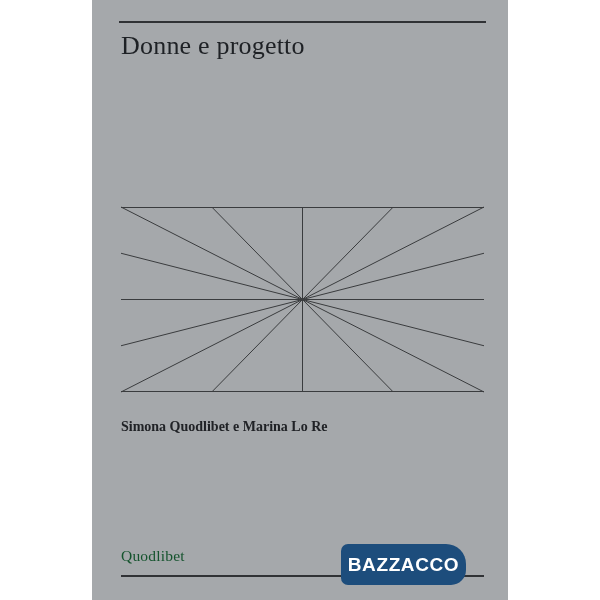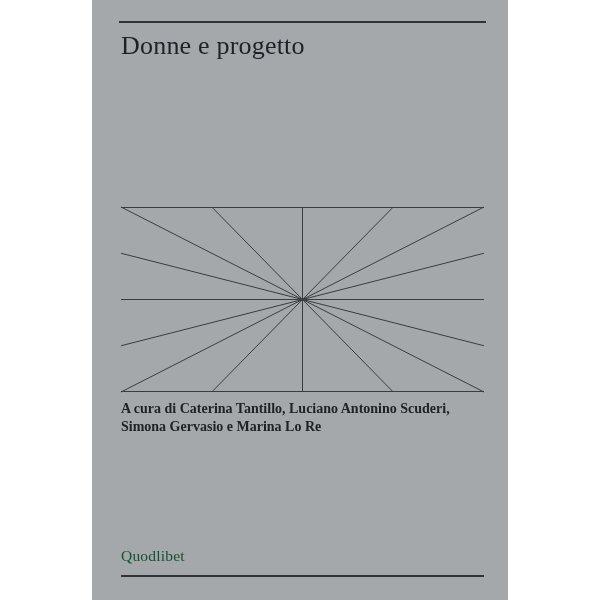"A cura di Caterina Tantillo," span { html: <span>A cura di Caterina Tantillo, Luciano Antonino Scuderi,</span> -> none }
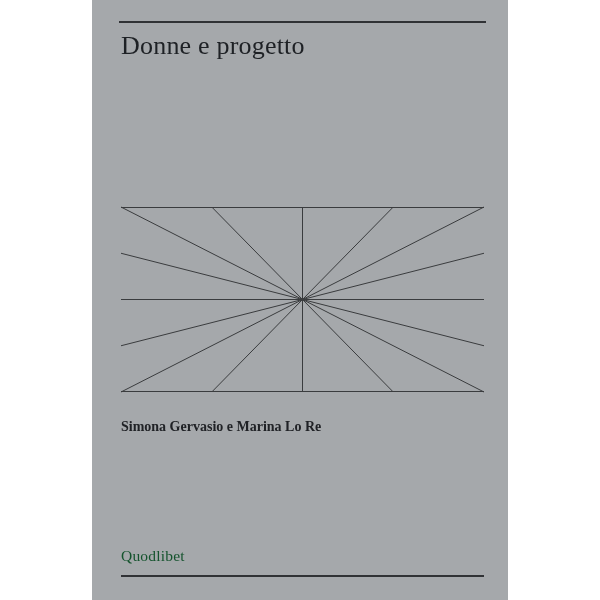"Simona Gervasio e Marina Lo" span { text: Gervasio -> Quodlibet }
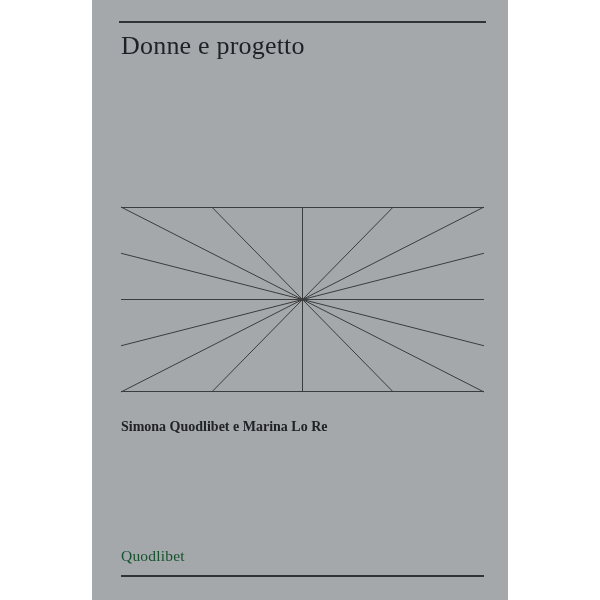"BAZZACCO" div.badge { html: none -> <div>BAZZACCO</div> }
